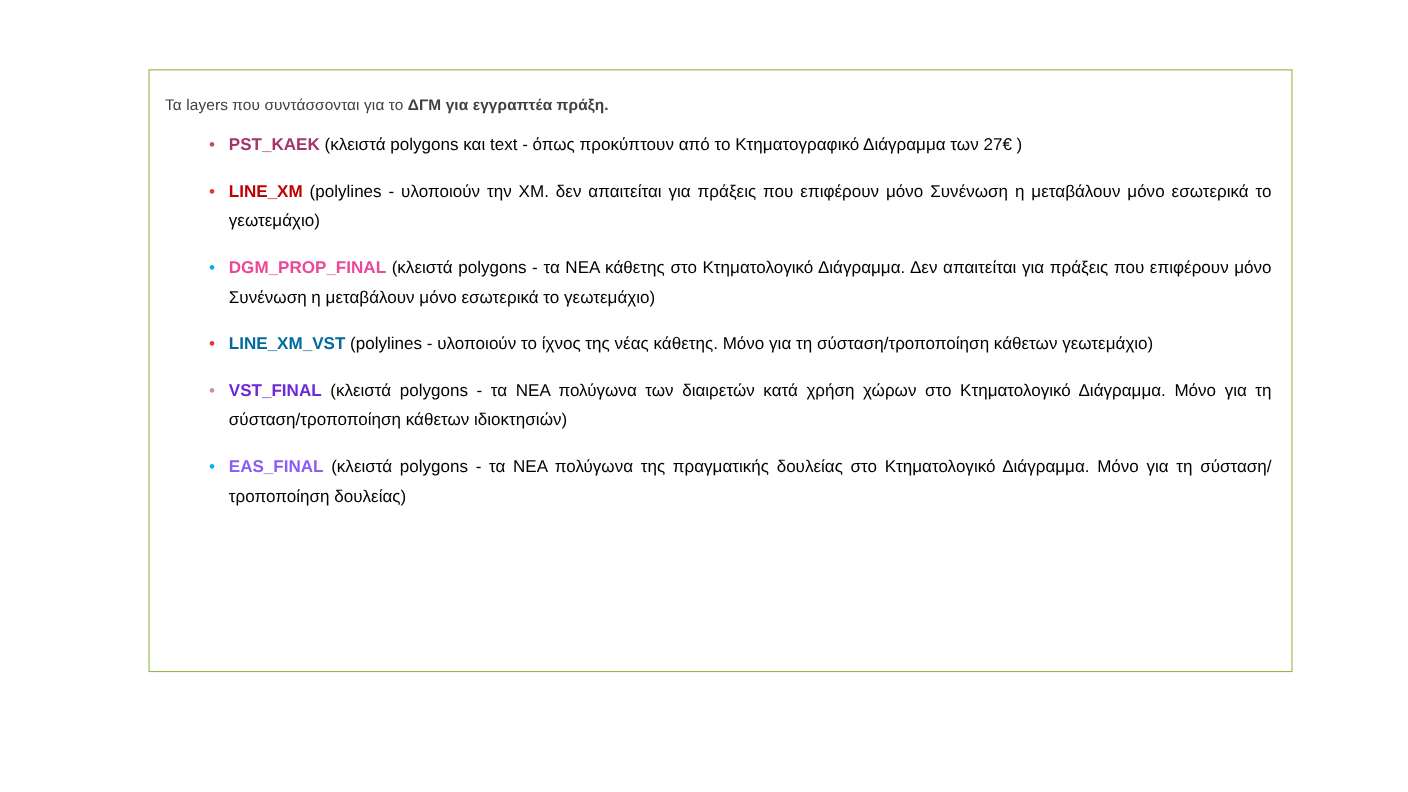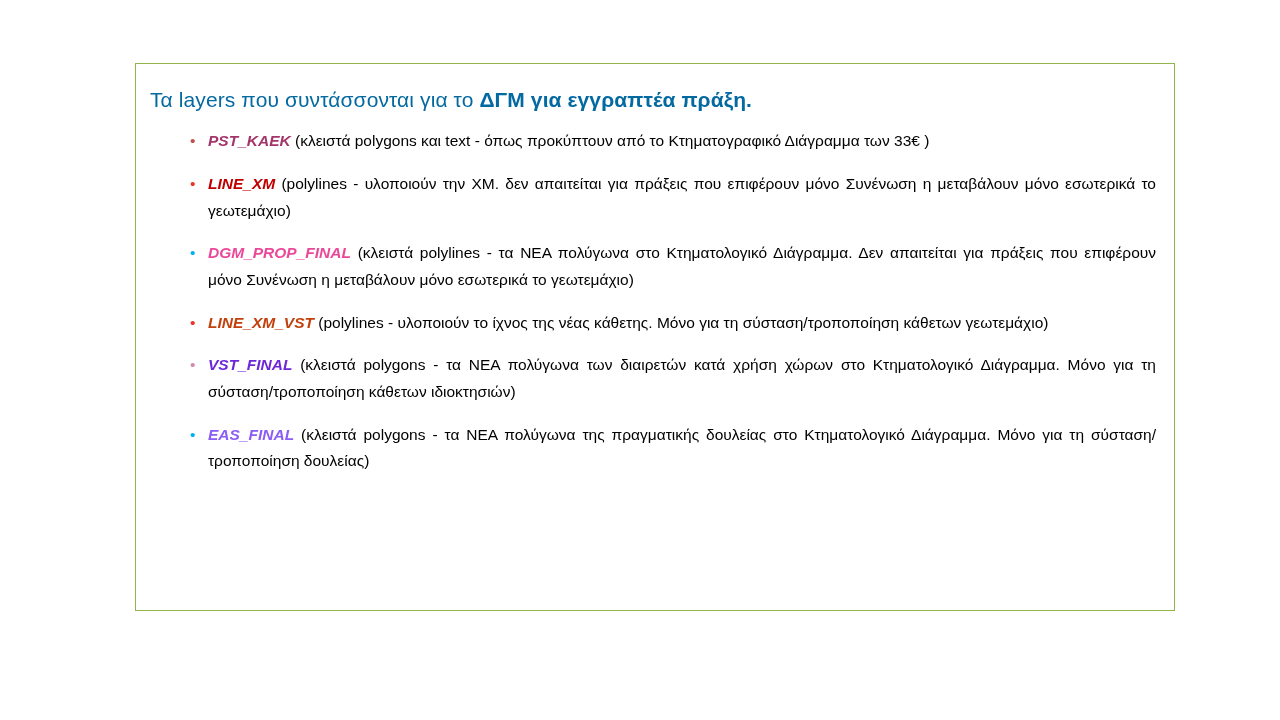"Τα layers που συντάσσονται για" .intro { color: #0369a1 -> #404040; font-size: 21px -> 14px }
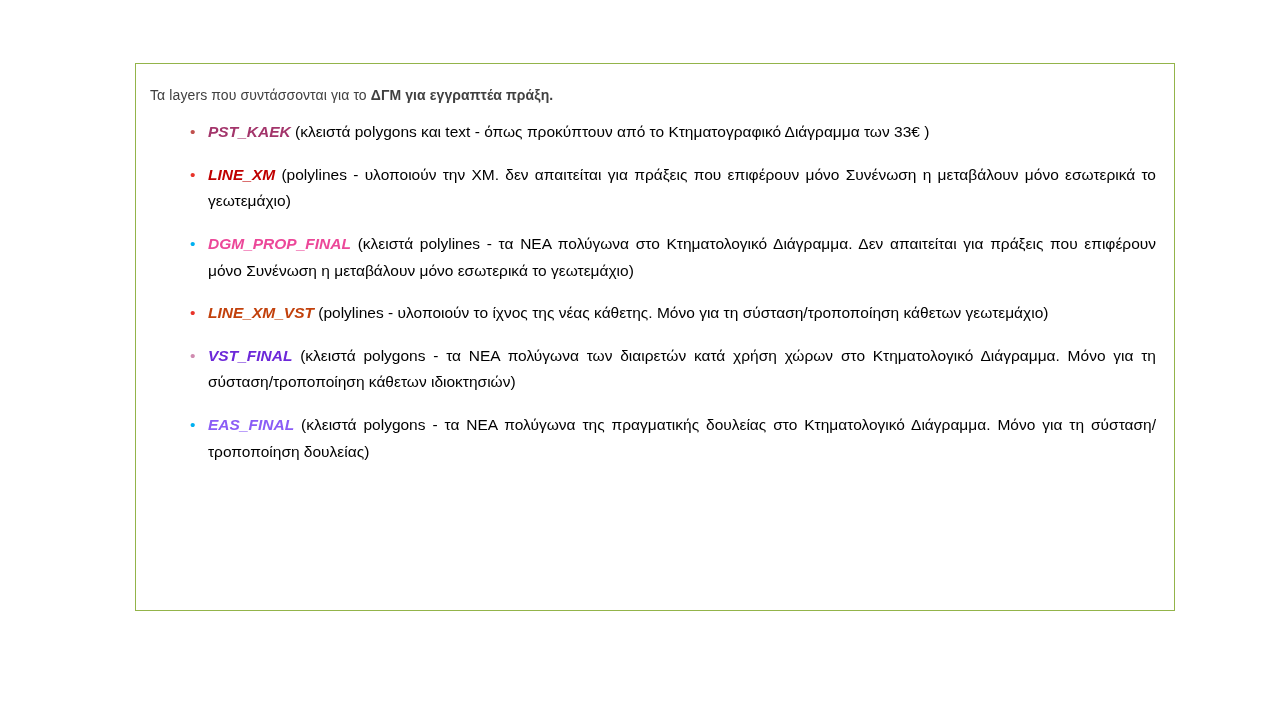"PST_KAEK" .name { font-style: italic -> none }
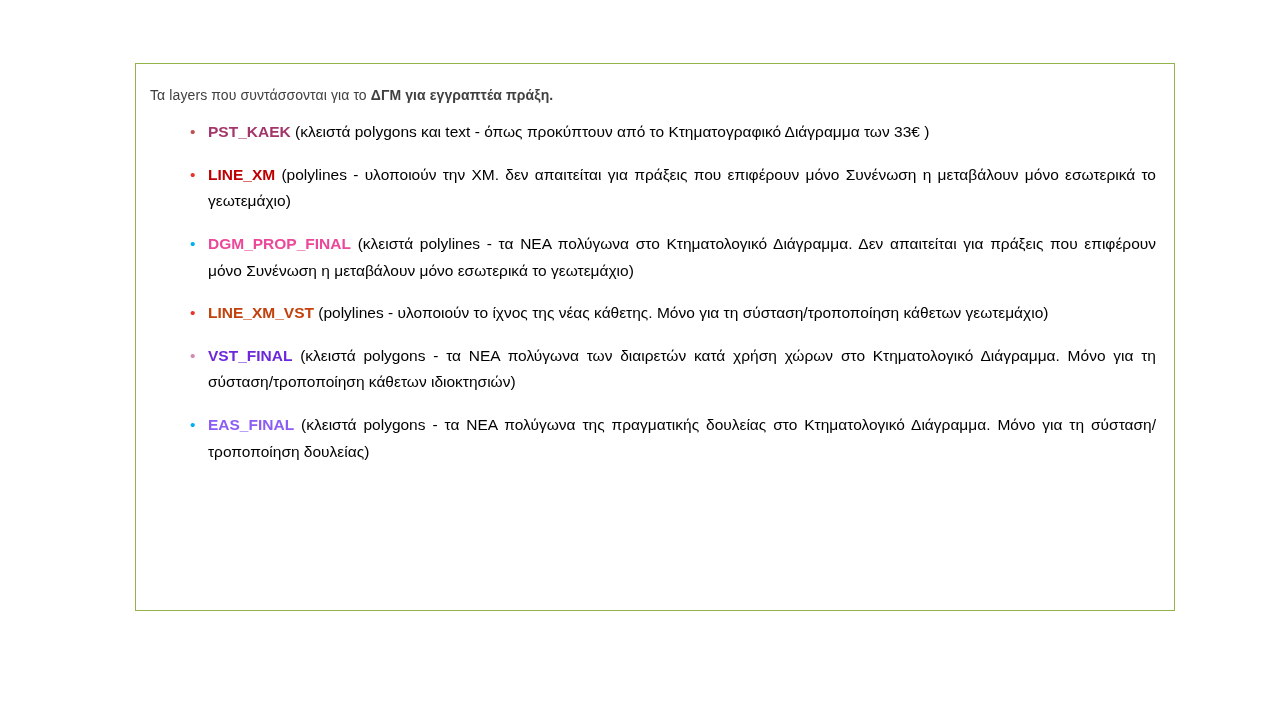"(κλειστά polygons και text -" span.desc { text: 33€ -> 27€ }
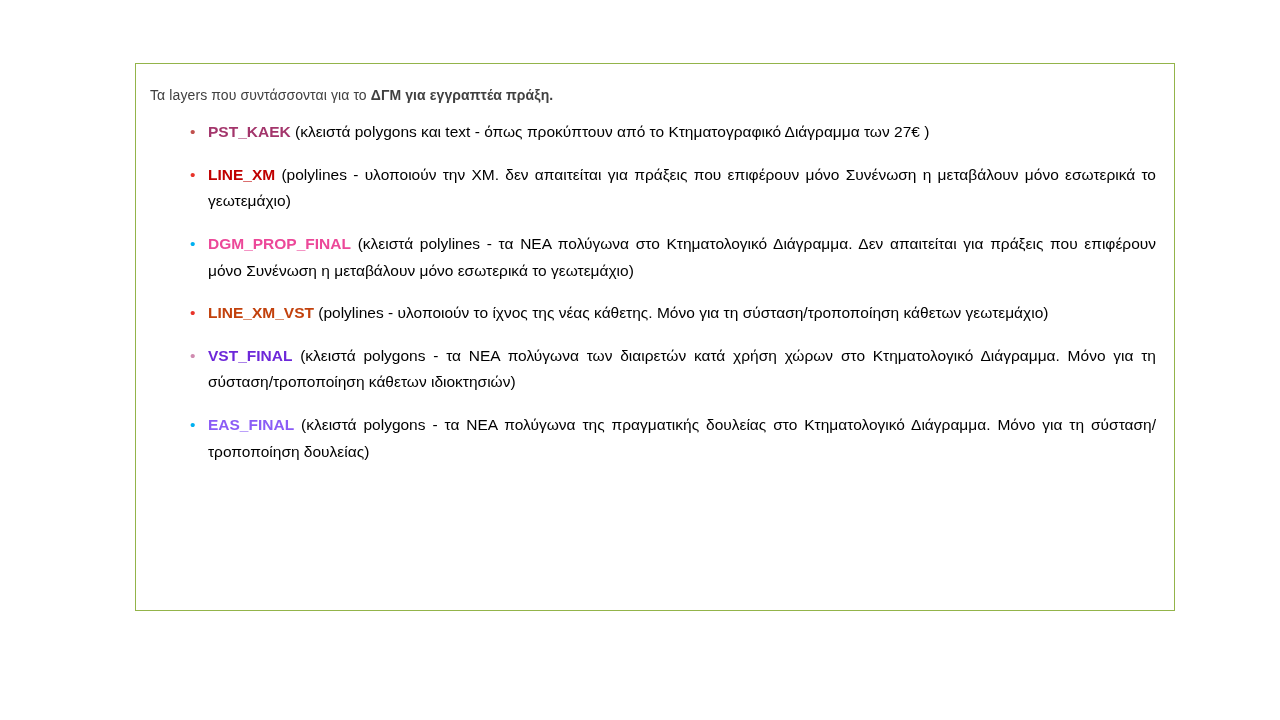"(κλειστά polylines - τα ΝΕΑ" span.desc { text: polylines - τα ΝΕΑ πολύγωνα -> polygons - τα ΝΕΑ κάθετης }
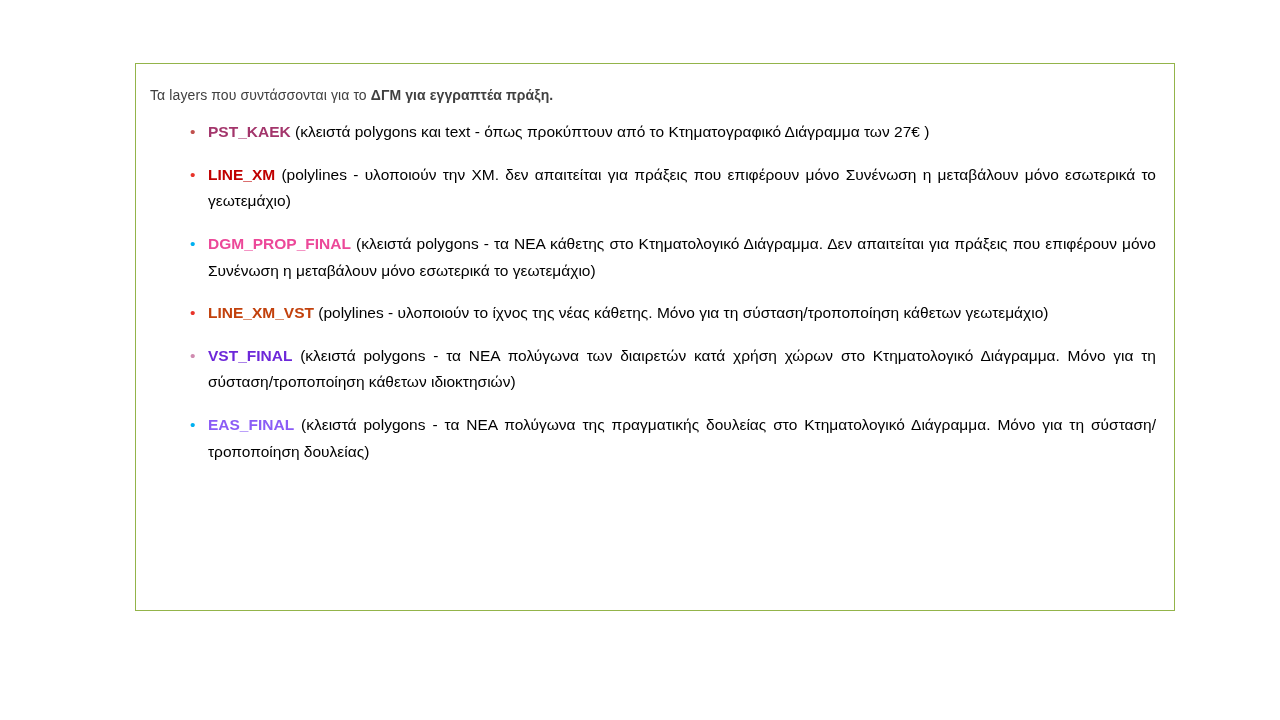"LINE_XM_VST" span.name { color: #c2410c -> #0369a1 }
